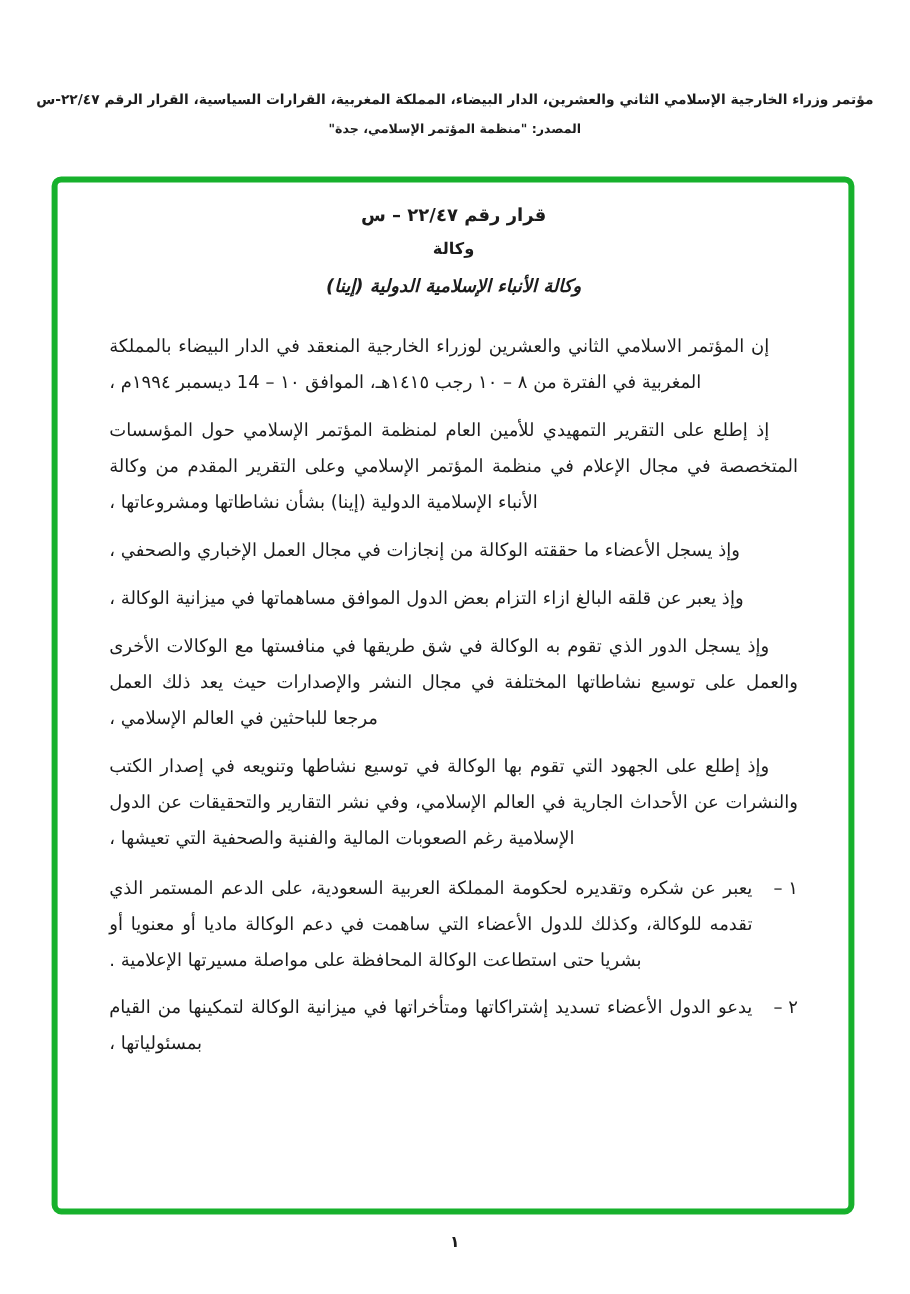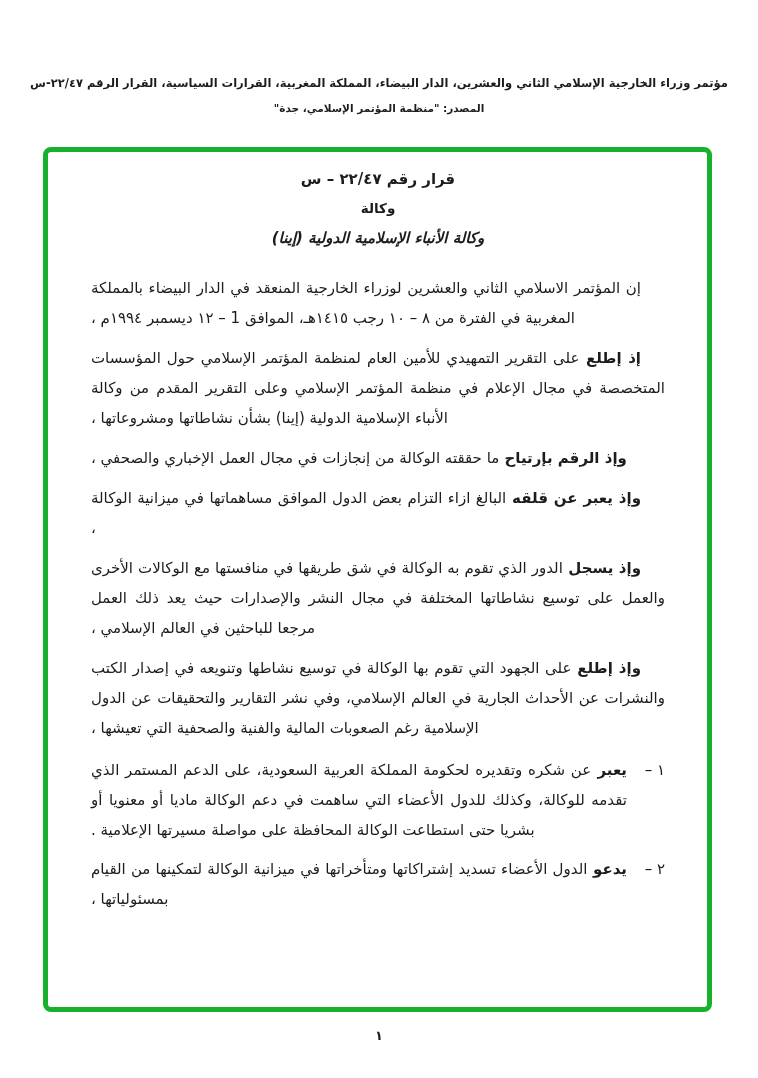"إن المؤتمر الاسلامي الثاني والعشرين" span { text: 1 – ١٢ -> ١٠ – 14 }
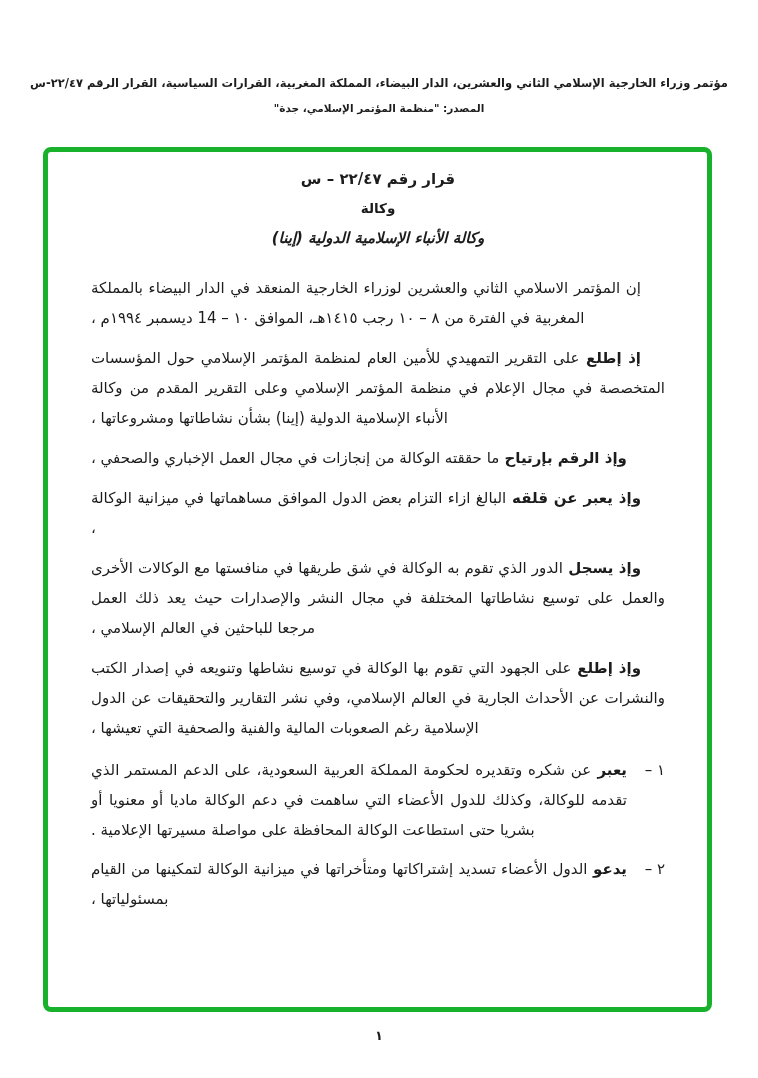"إذ إطلع" .lead { font-weight: bold -> normal }
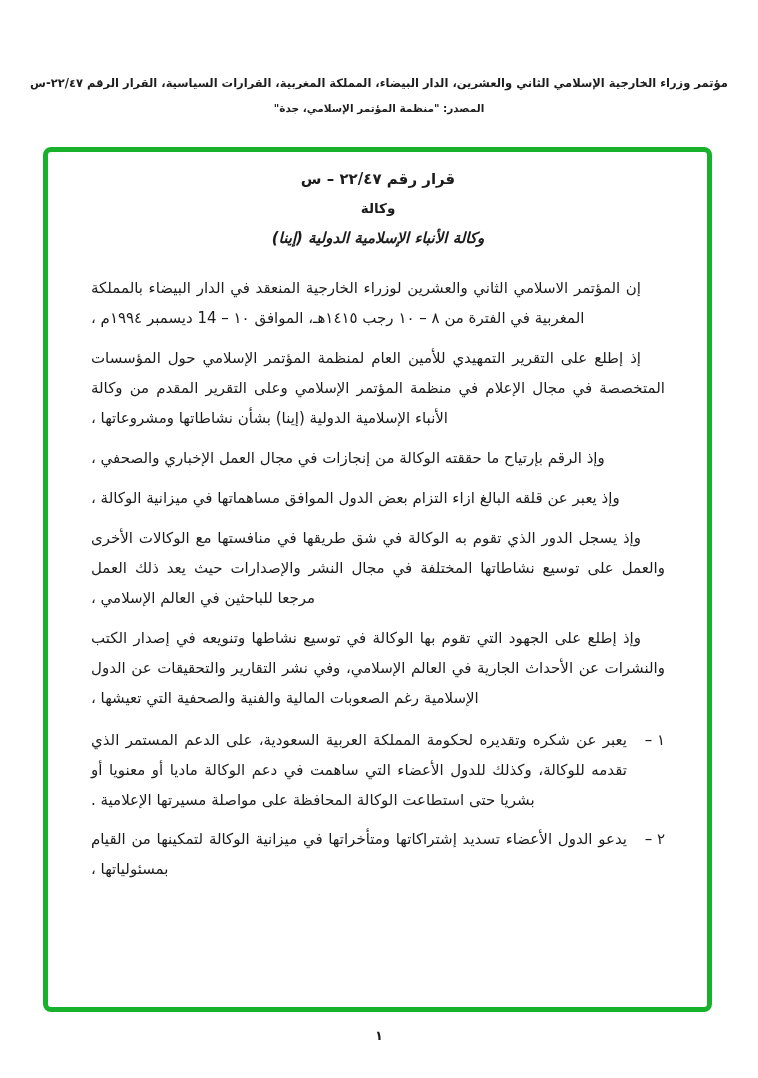"وإذ الرقم بإرتياح" strong.lead { text: الرقم بإرتياح -> يسجل الأعضاء }
